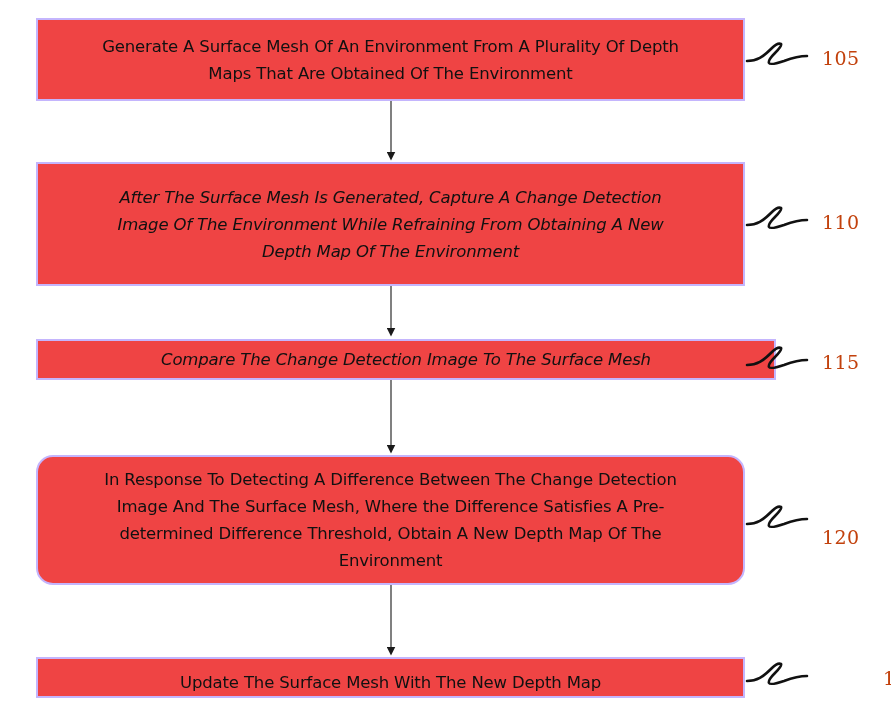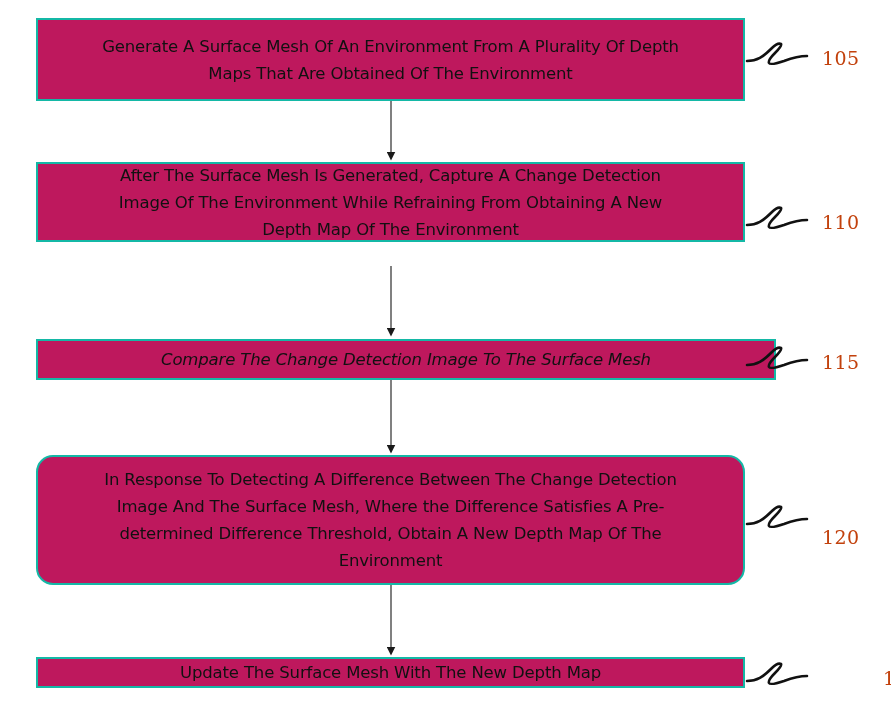"Generate A Surface Mesh Of" .proc-box { background: #be185d -> #ef4444; border: 2px solid #14b8a6 -> 2px solid #c4b5fd }
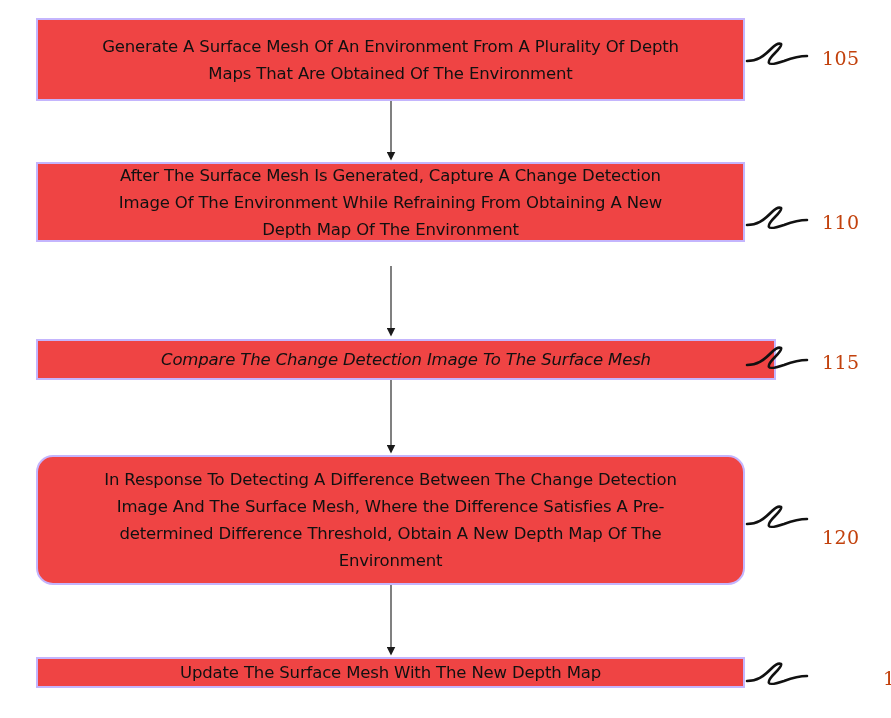"After The Surface Mesh Is" div.proc-box { font-style: none -> italic; height: 80px -> 124px }
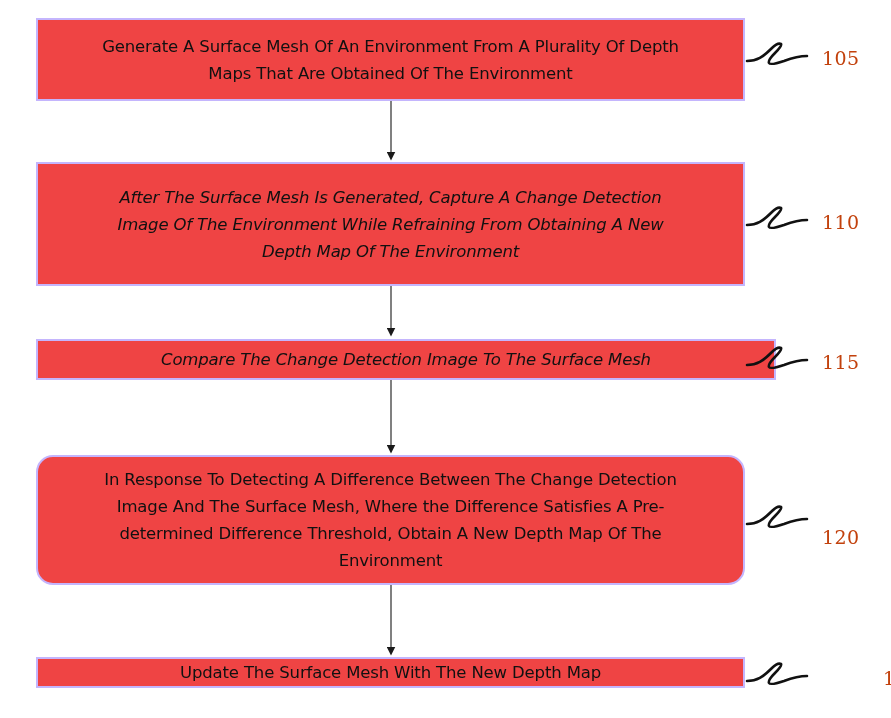"Update The Surface Mesh With" div.proc-box { height: 31px -> 41px }
